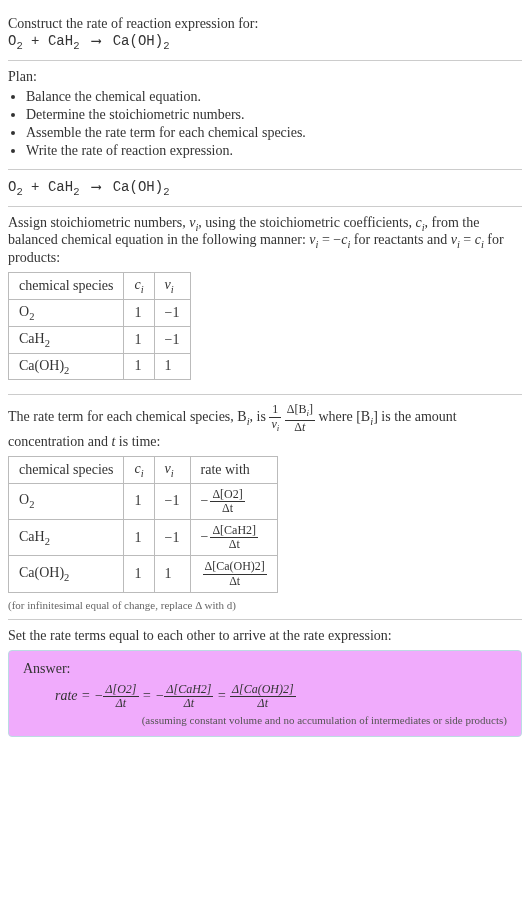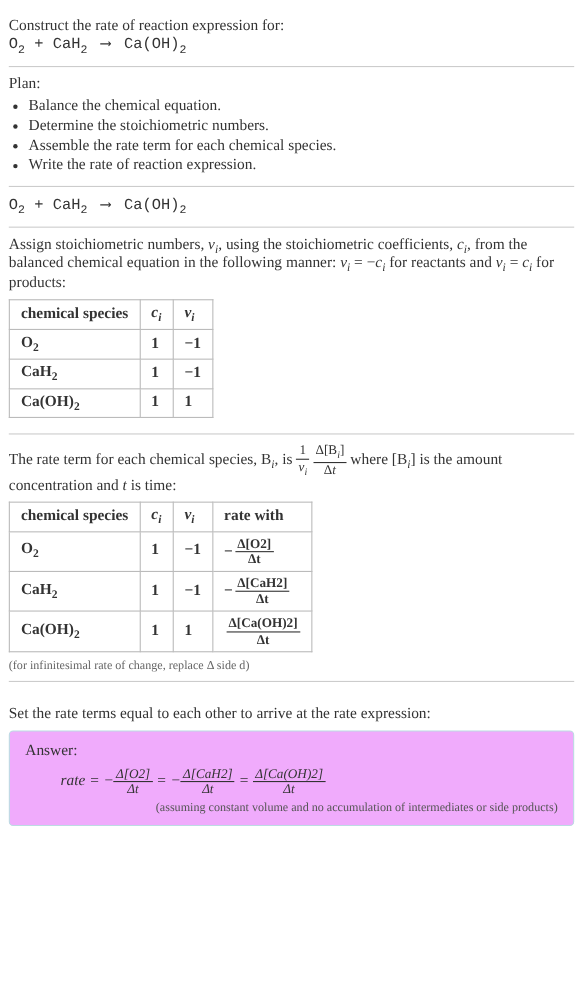"chemical species" table.data td, table.data th { font-weight: bold -> normal }
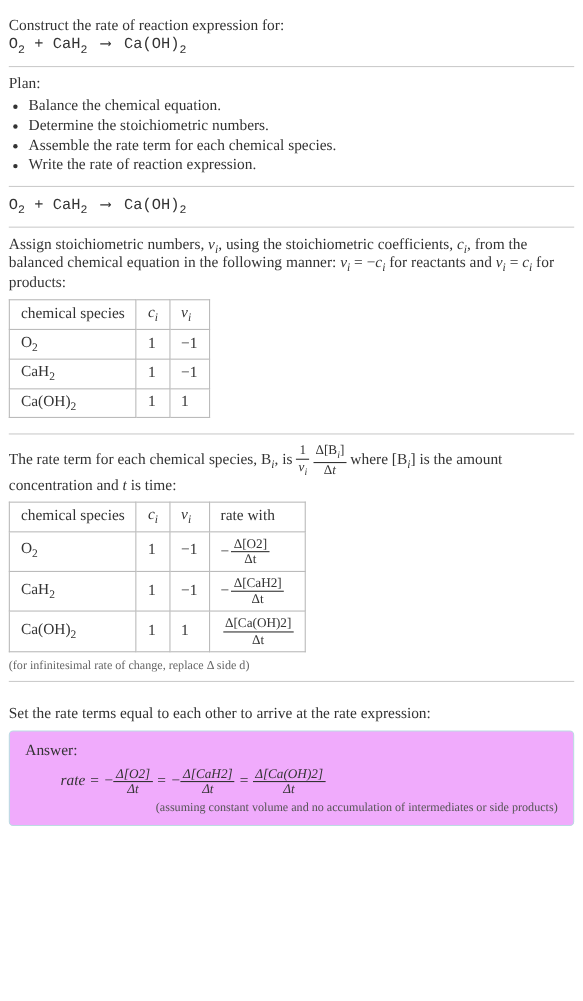"(for infinitesimal rate of change," div.small-note { text: rate of change, replace Δ side -> equal of change, replace Δ with }
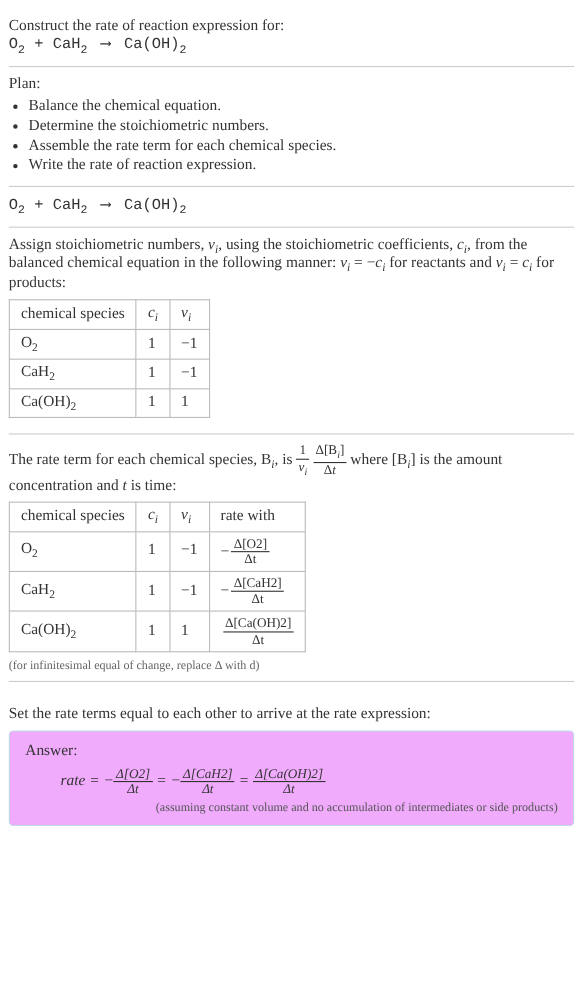"Set the rate terms equal" .section:last-of-type { margin-top: 14px -> none }
